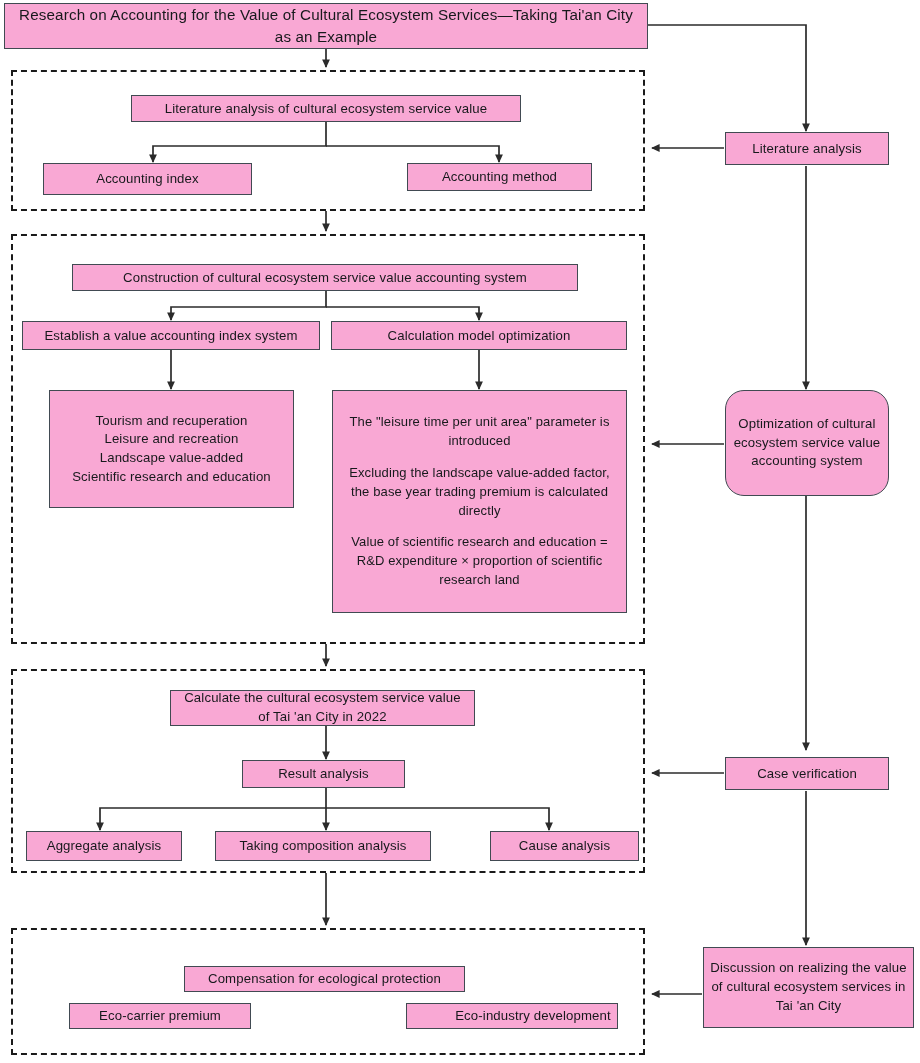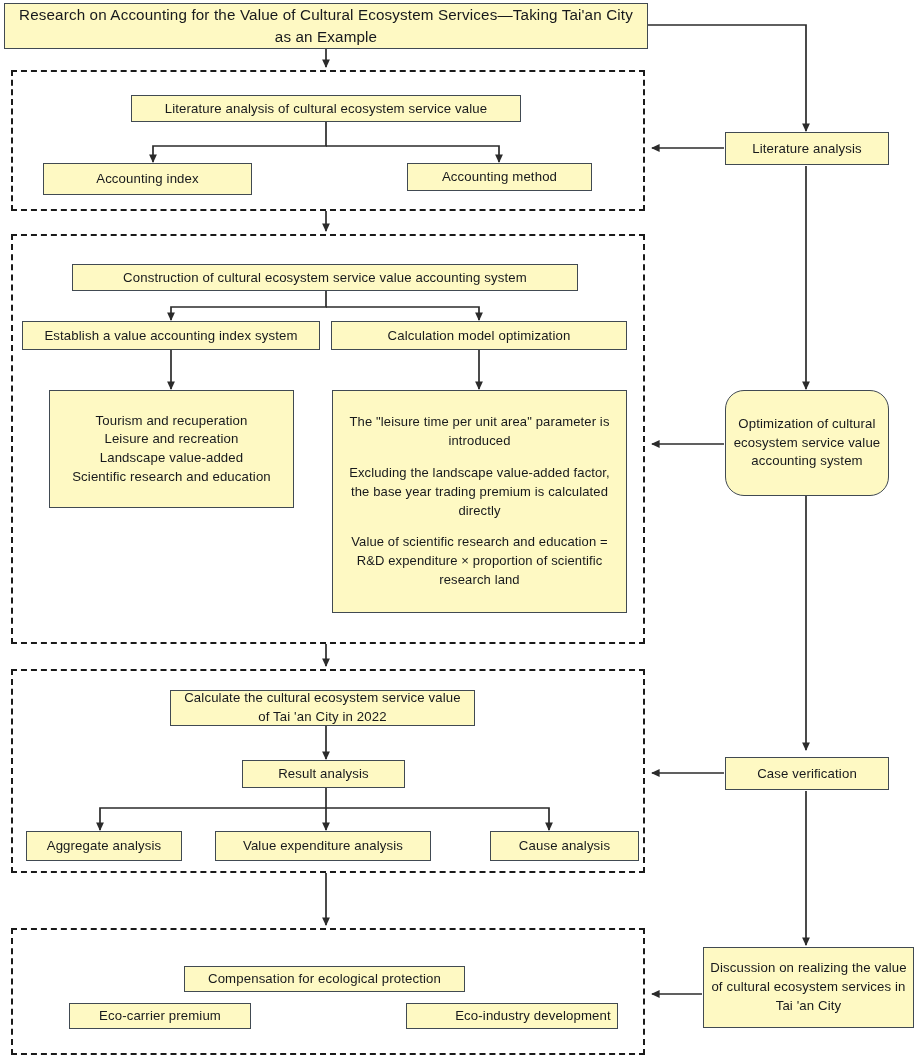"Research on Accounting for the" .node { background: #fef9c3 -> #f9a8d4 }
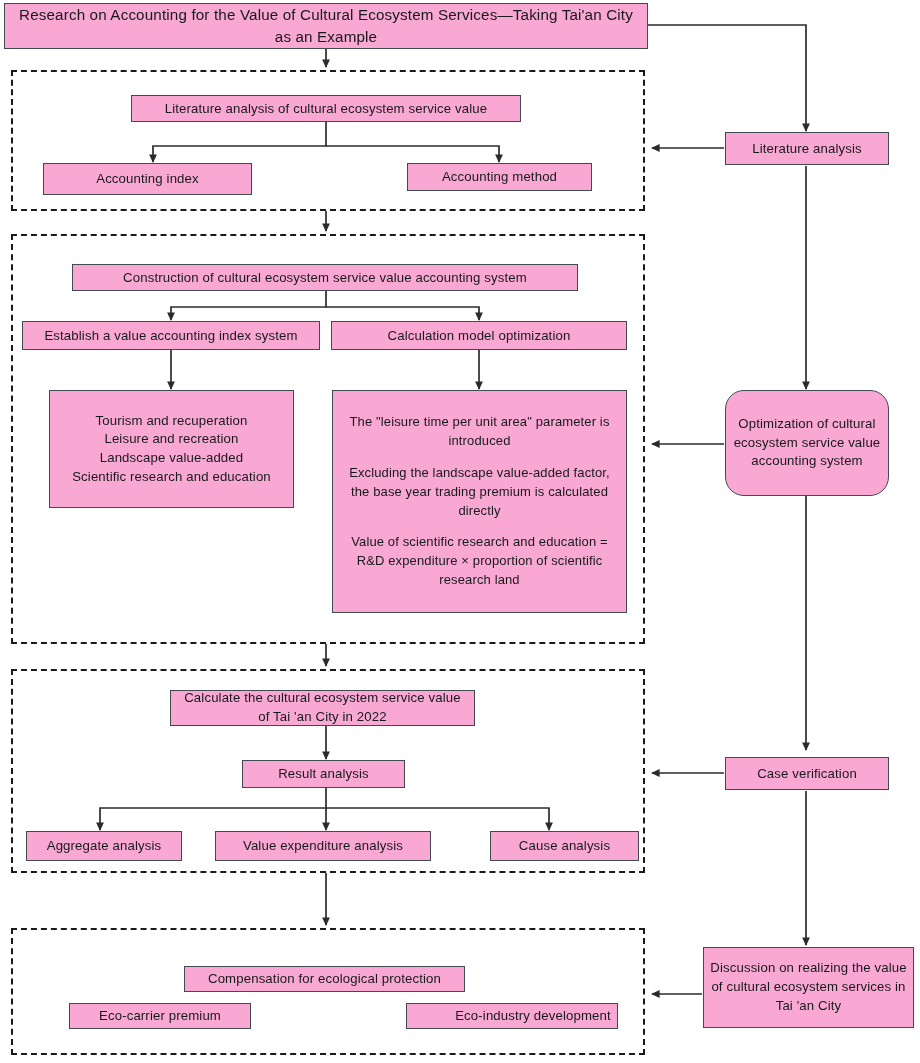"Value expenditure analysis" span { text: Value expenditure -> Taking composition }
